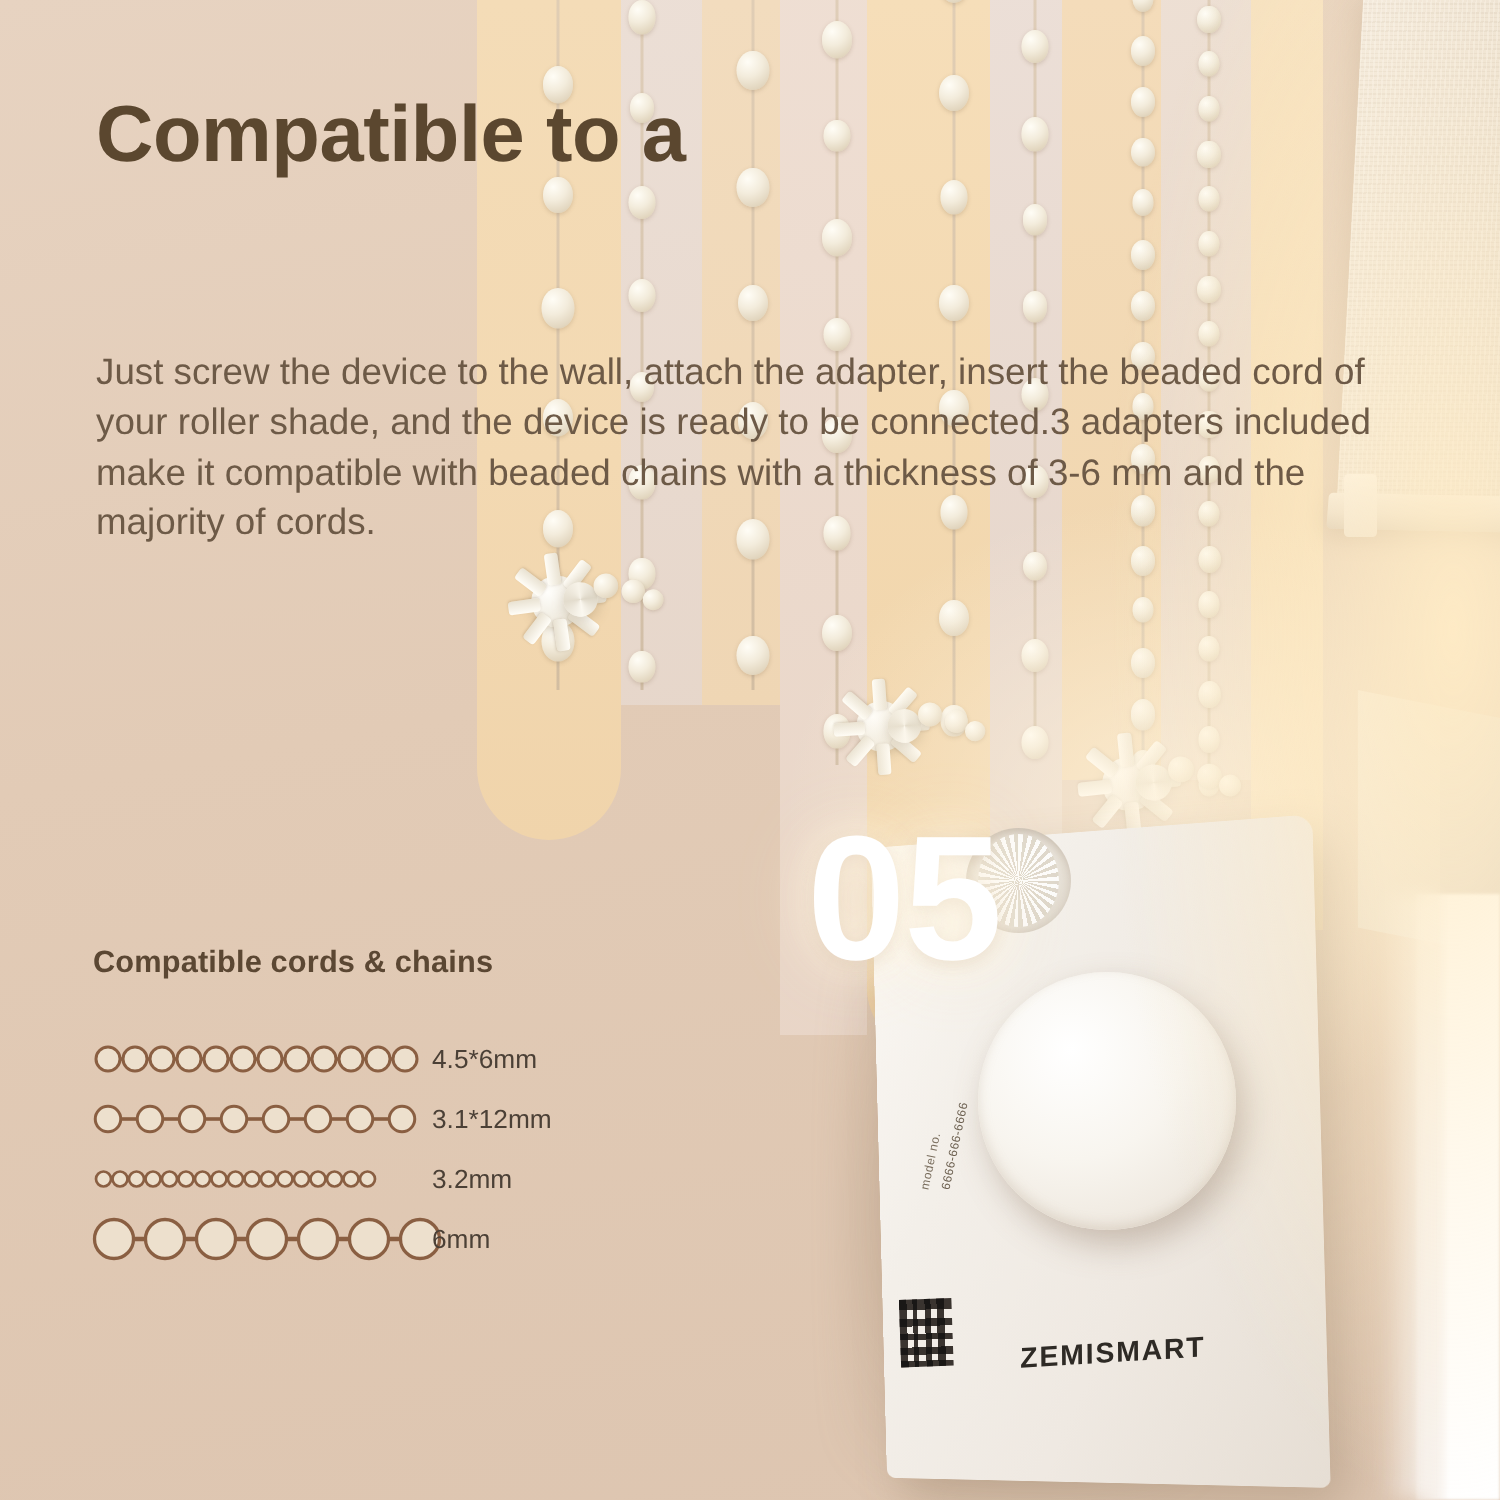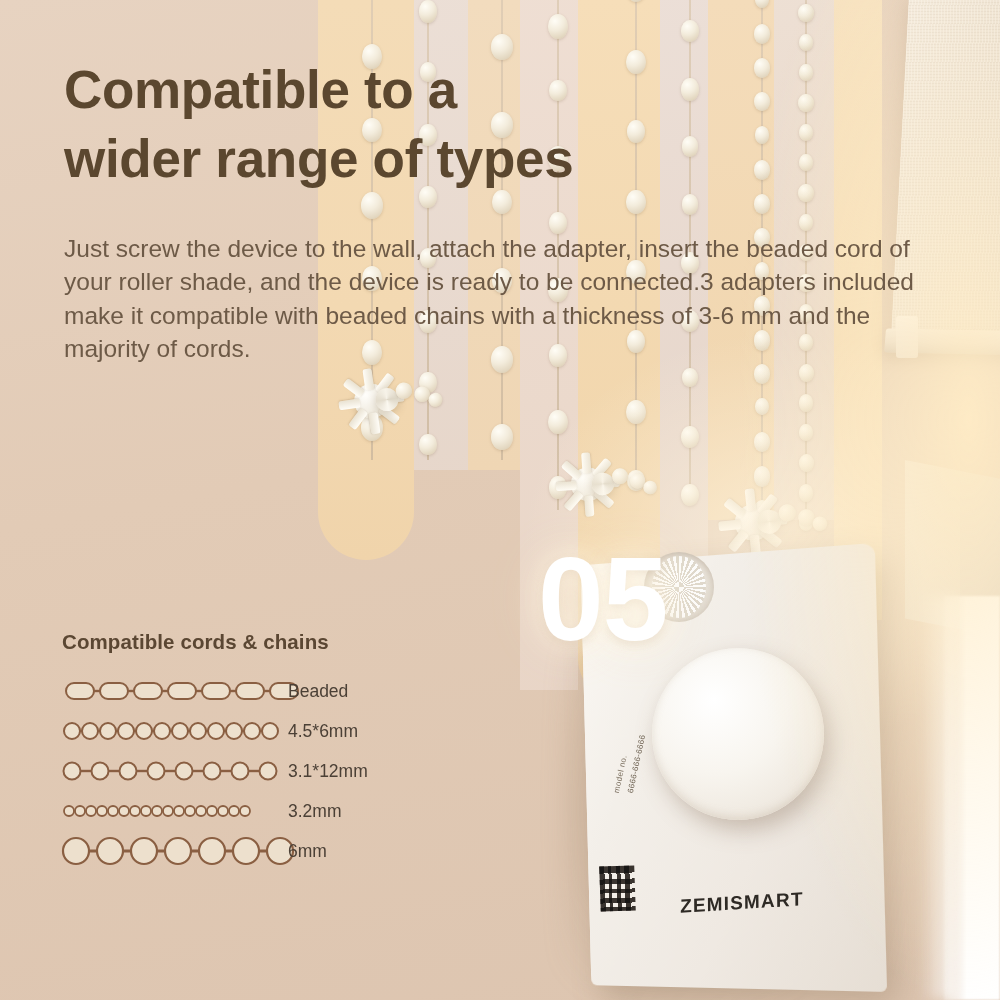"wider range of types" div { html: <div>wider range of types</div> -> none }
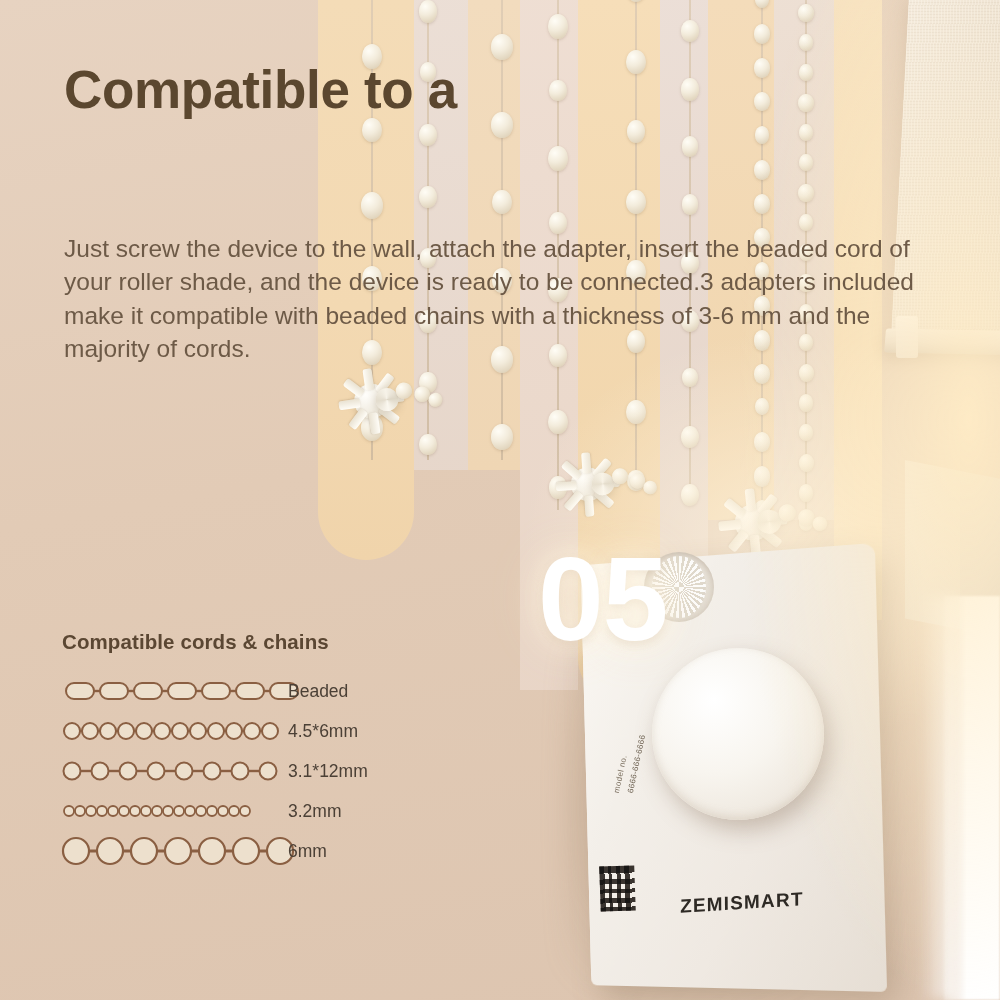"Compatible cords & chains" .legend-title { margin-bottom: 17px -> 32px }
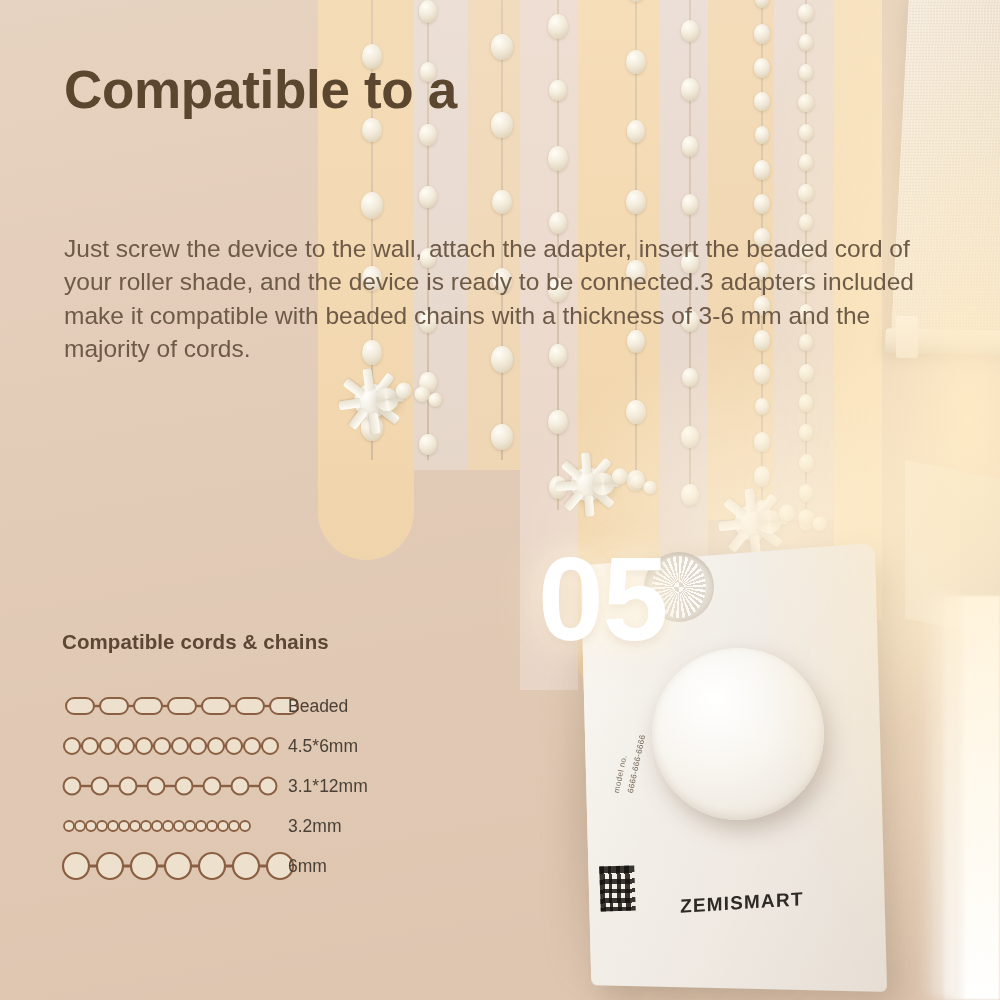"Beaded" div.legend-row { html: <div> <div> <svg> <rect></rect> <line></line> <rect></rect> <line></line> <rect></rect> <line></line> <rect></rect> <line></line> <rect></rect> <line></line> <rect></rect> <line></line> <rect></rect> </svg> </div> <div>Beaded</div> </div> -> none }
